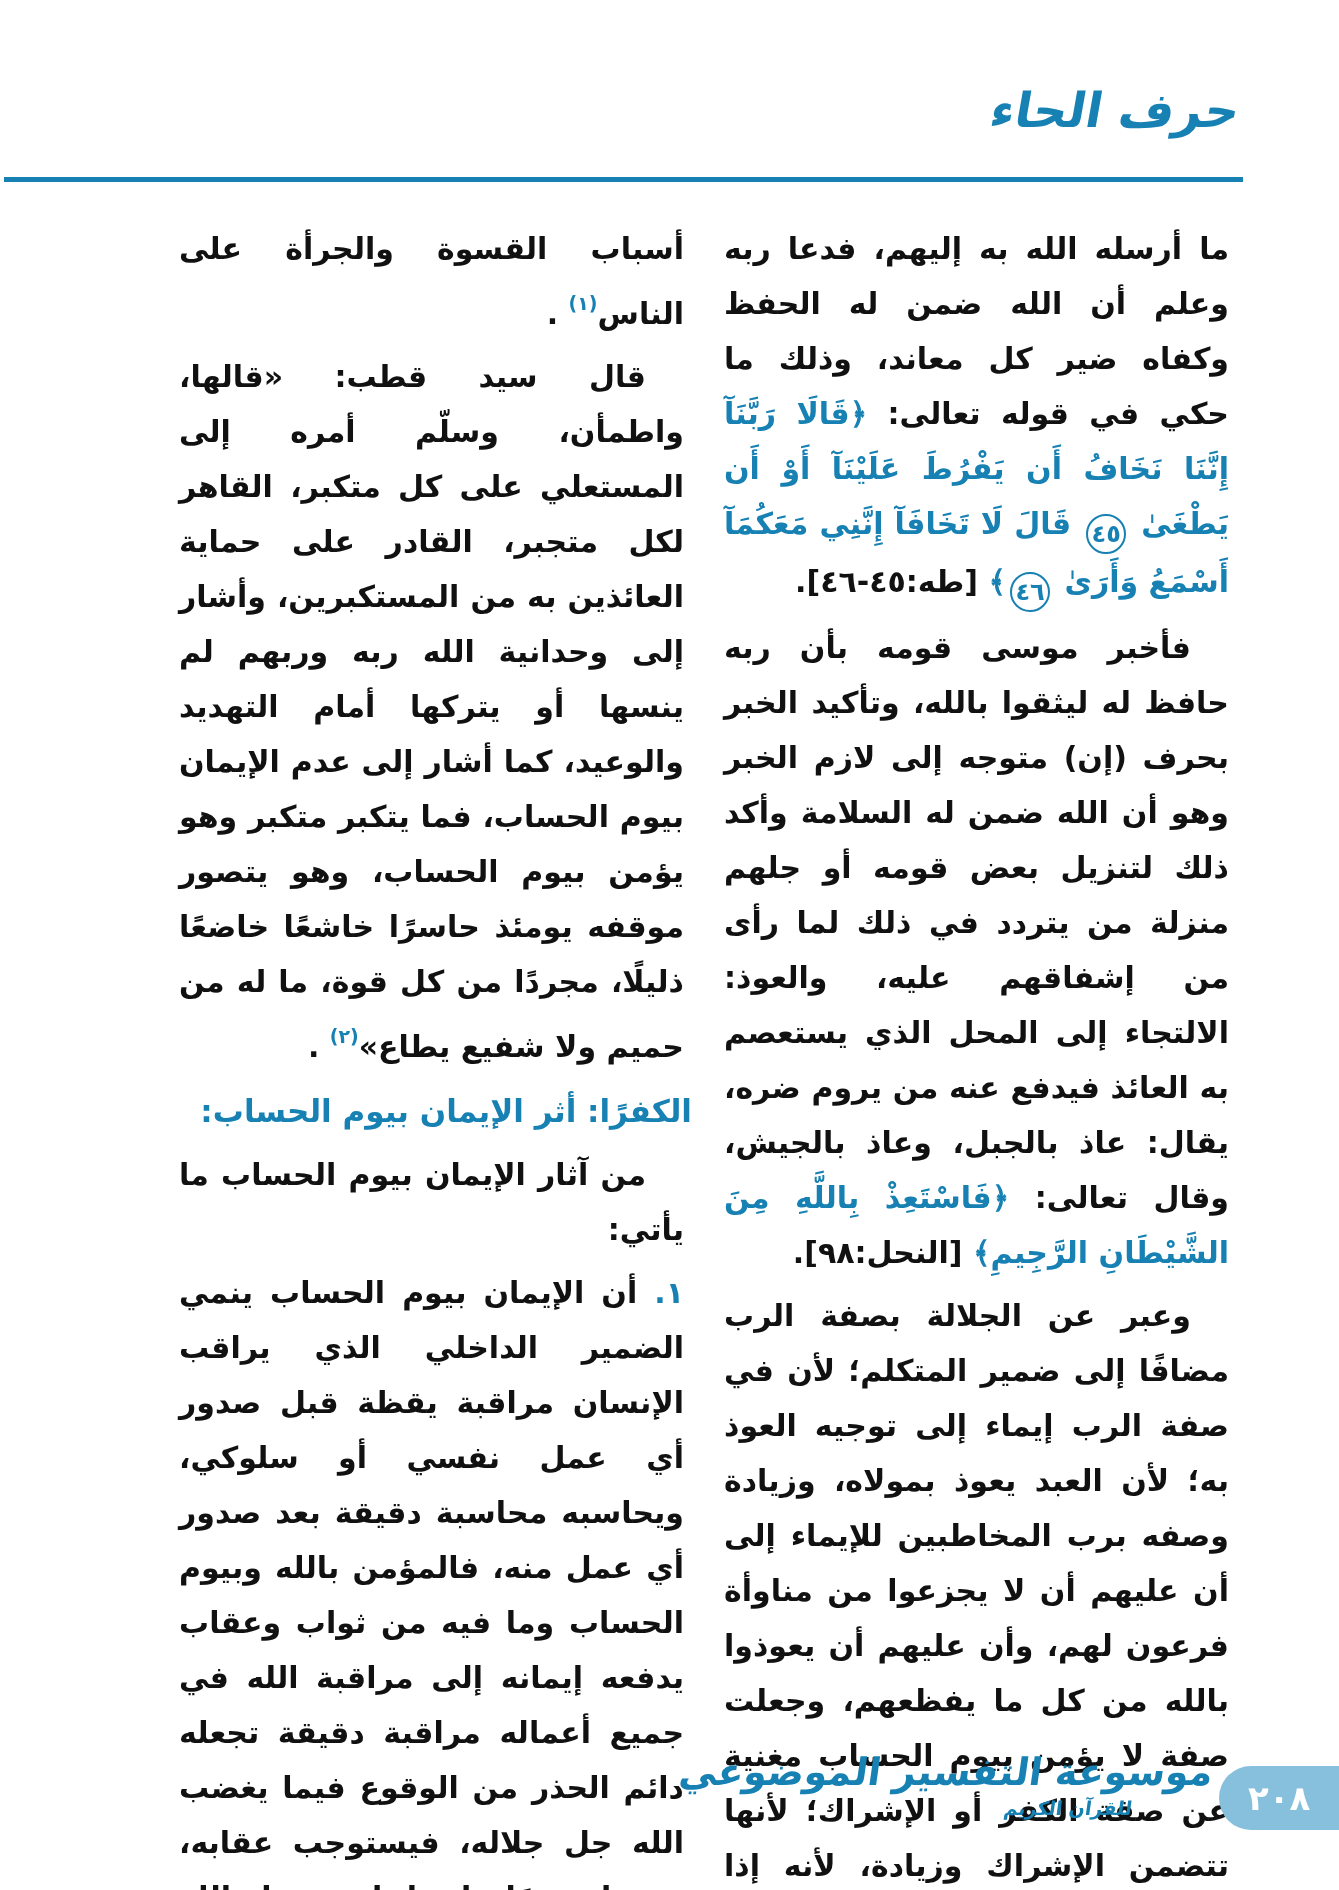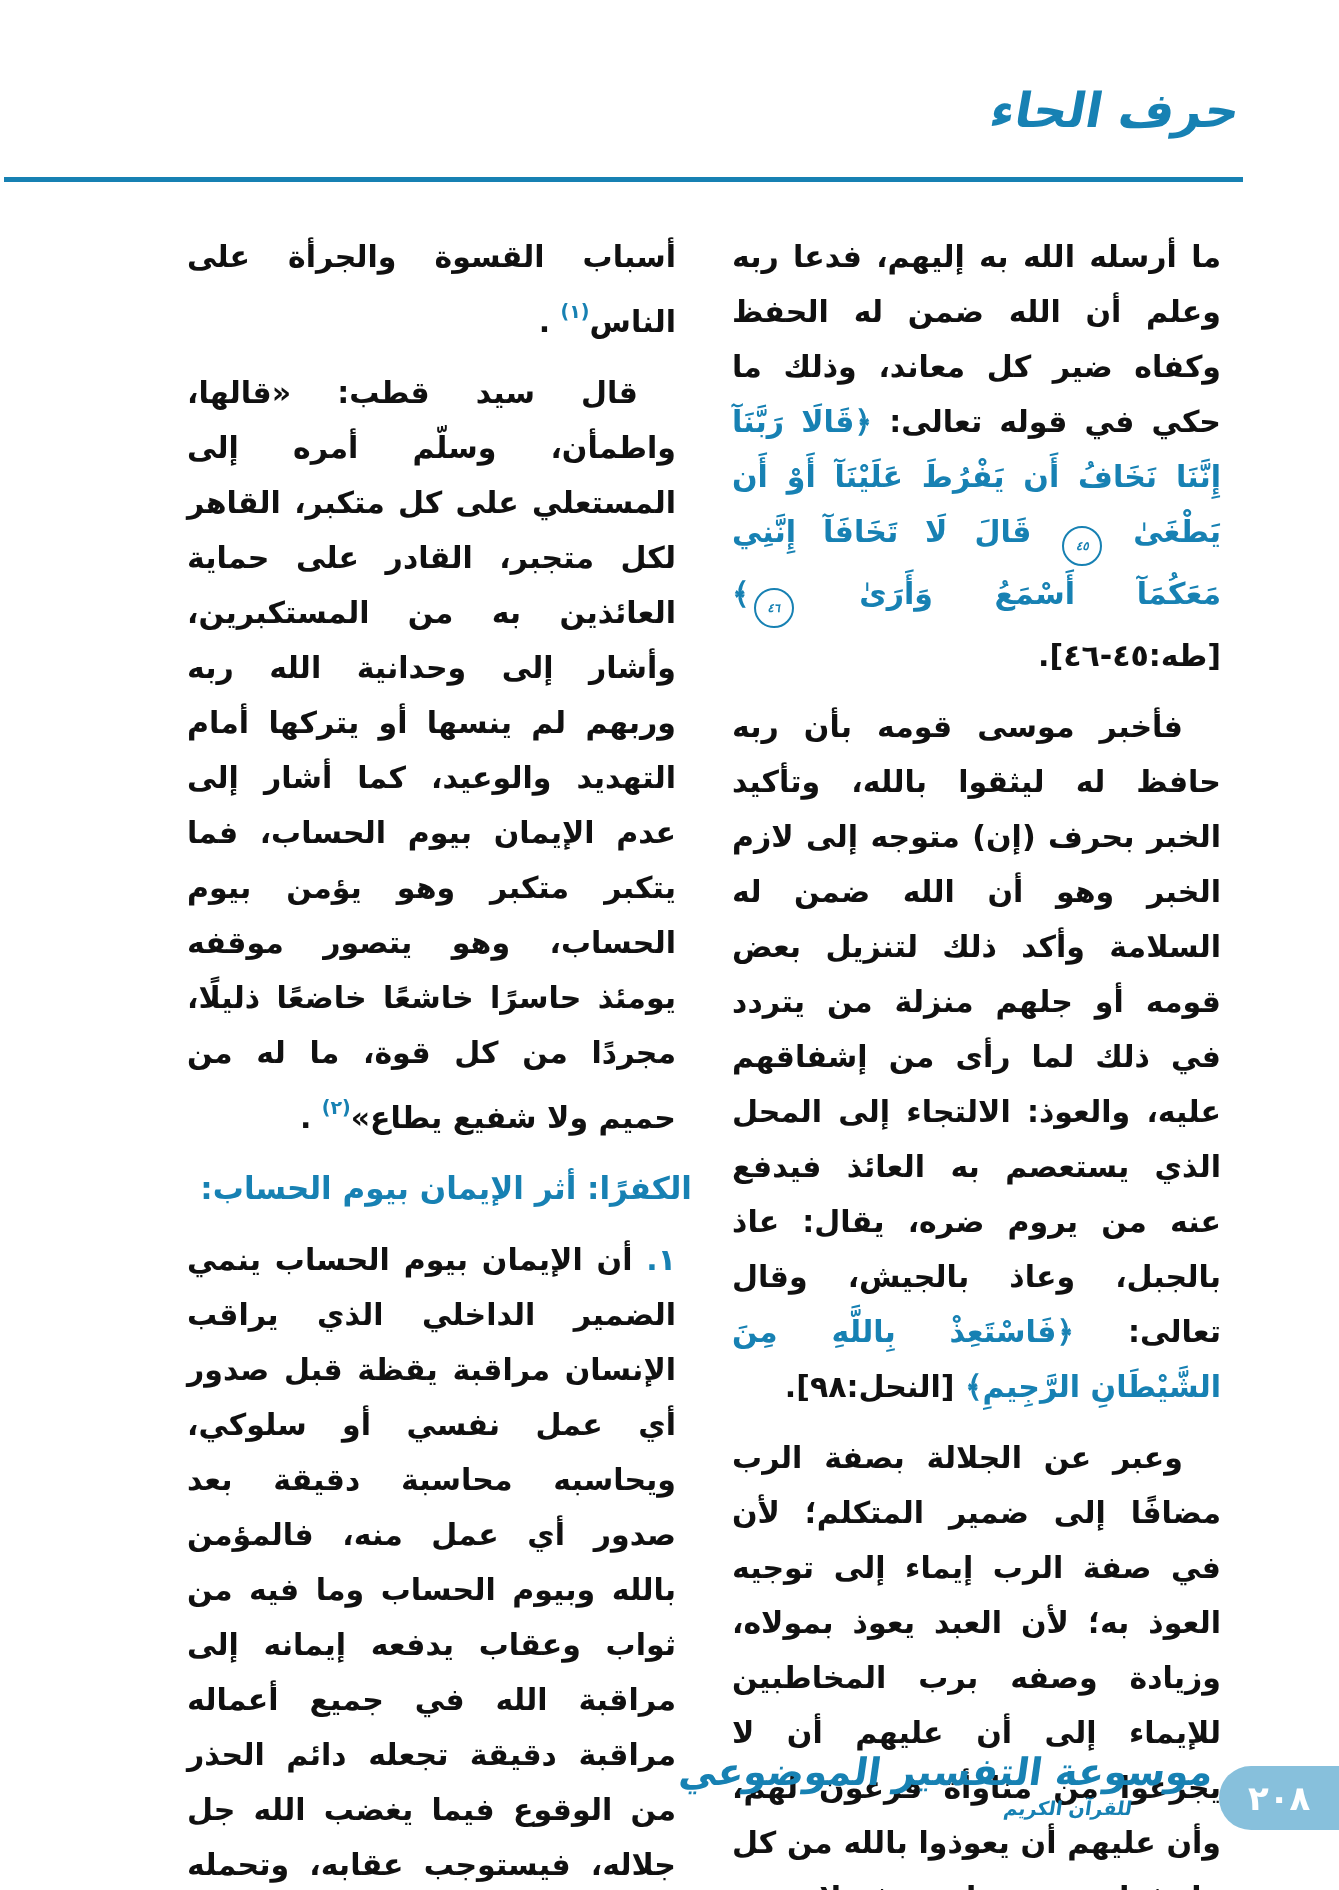"أسباب القسوة والجرأة على الناس(١)" .col p { margin: 16px -> 8px }
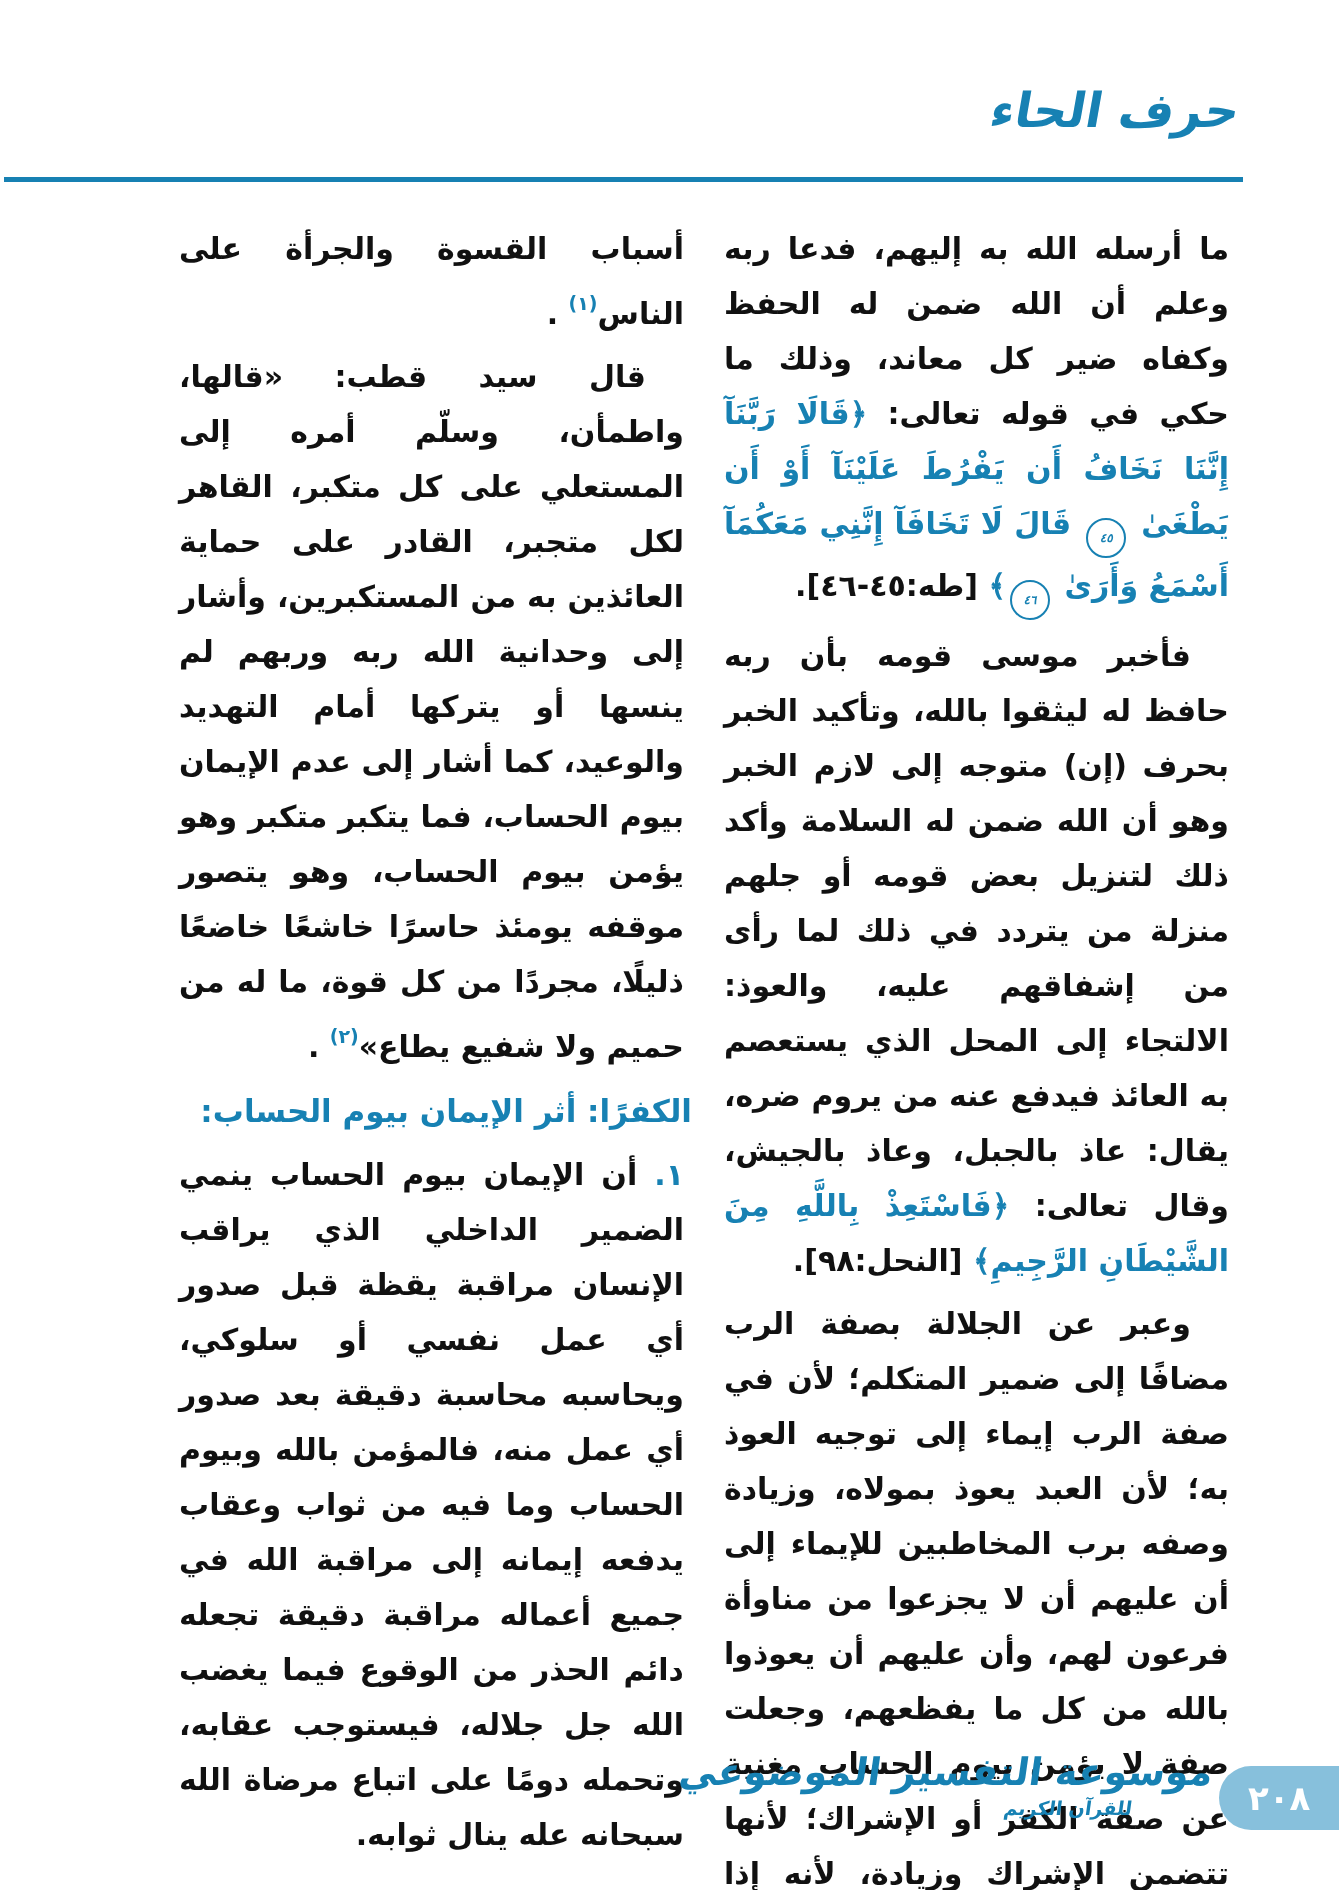"٤٥" .ayah-num { font-size: 12px -> 24px; font-style: italic -> none }
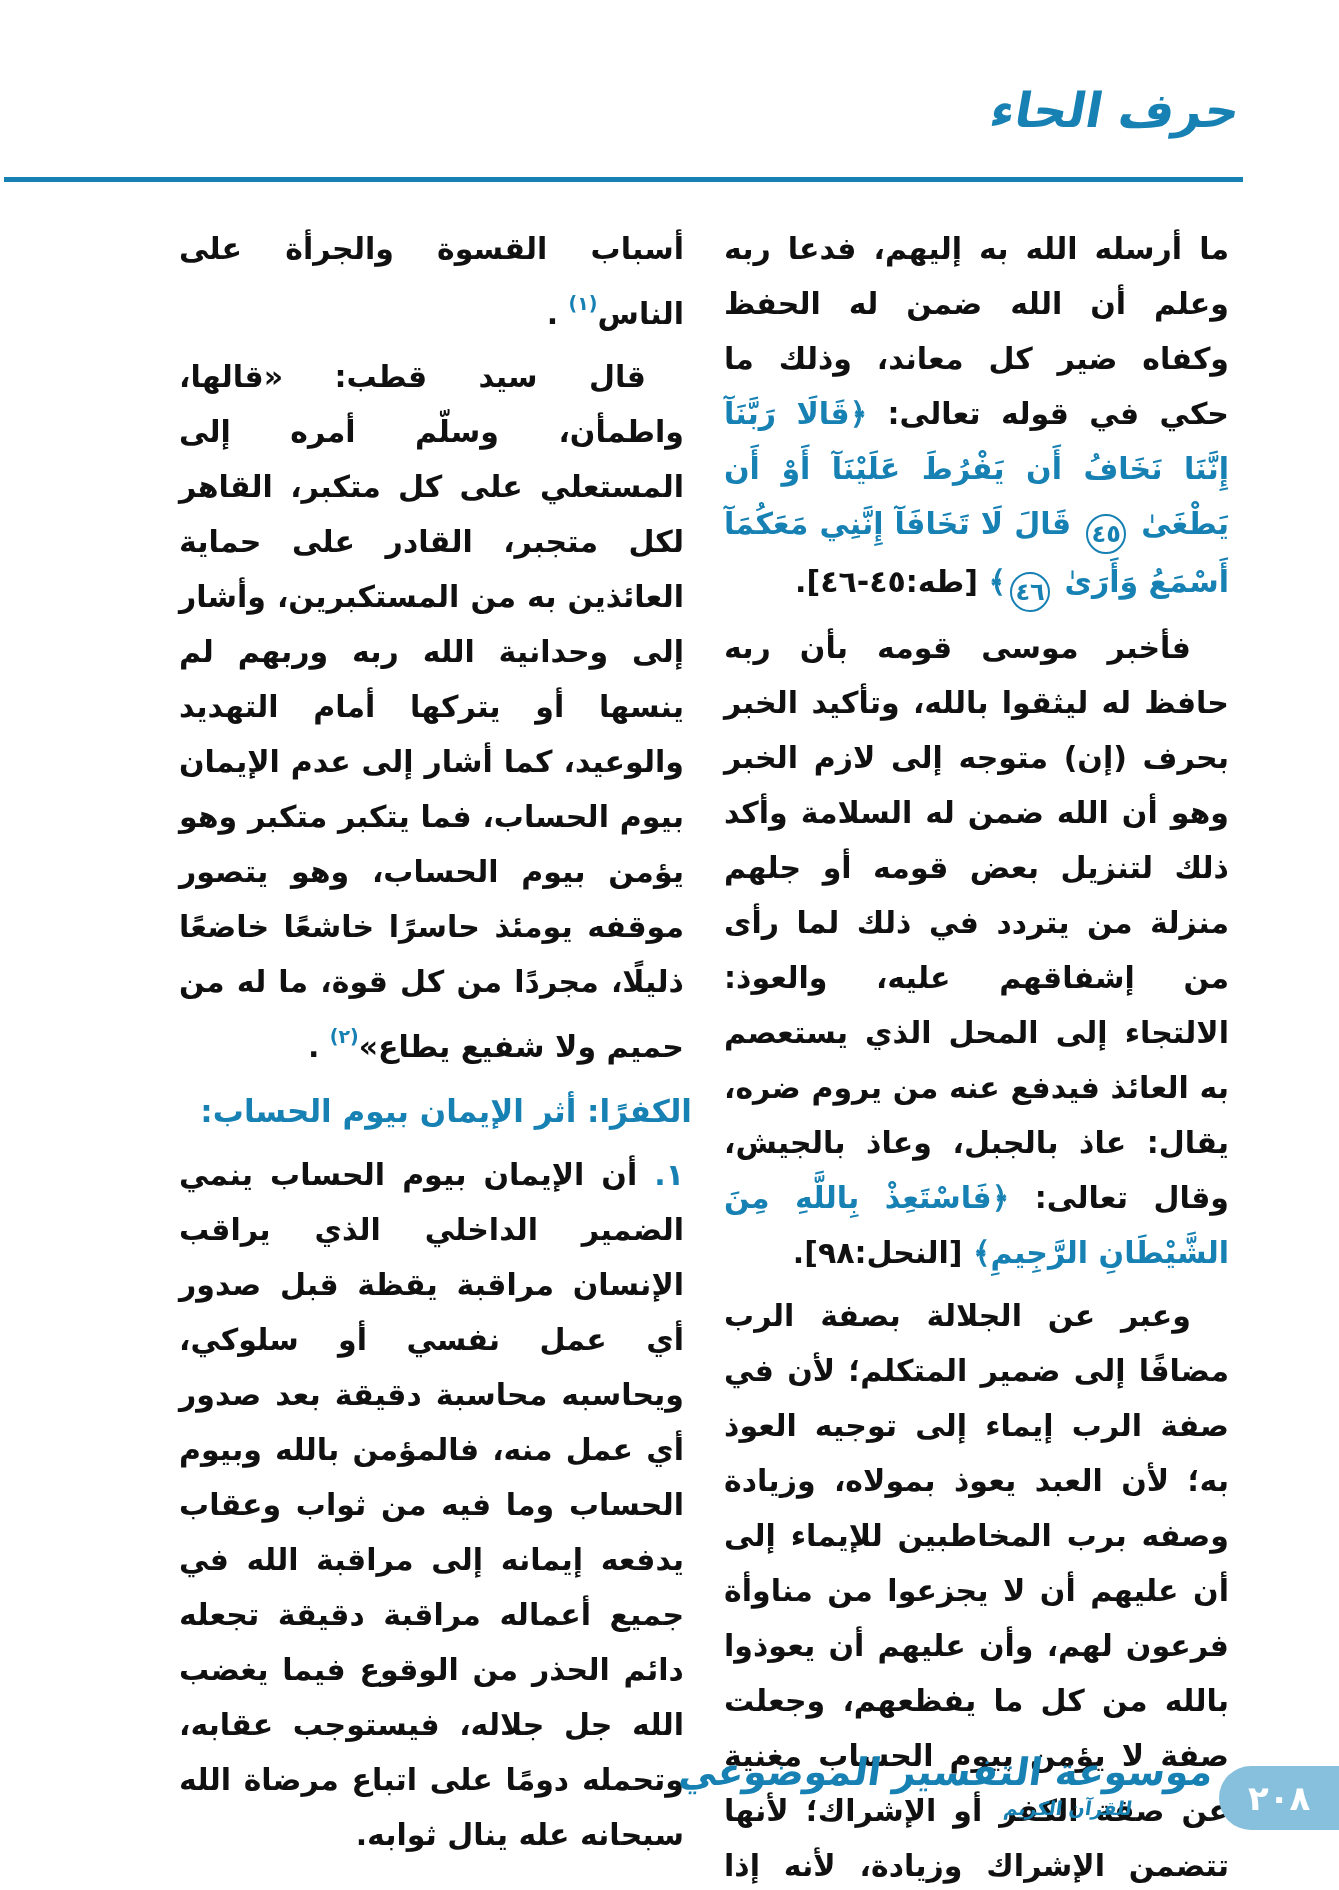"من آثار الإيمان بيوم الحساب" p.indent { html: none -> <p><span>من آثار الإيمان بيوم الحساب ما يأتي:</span></p> }
